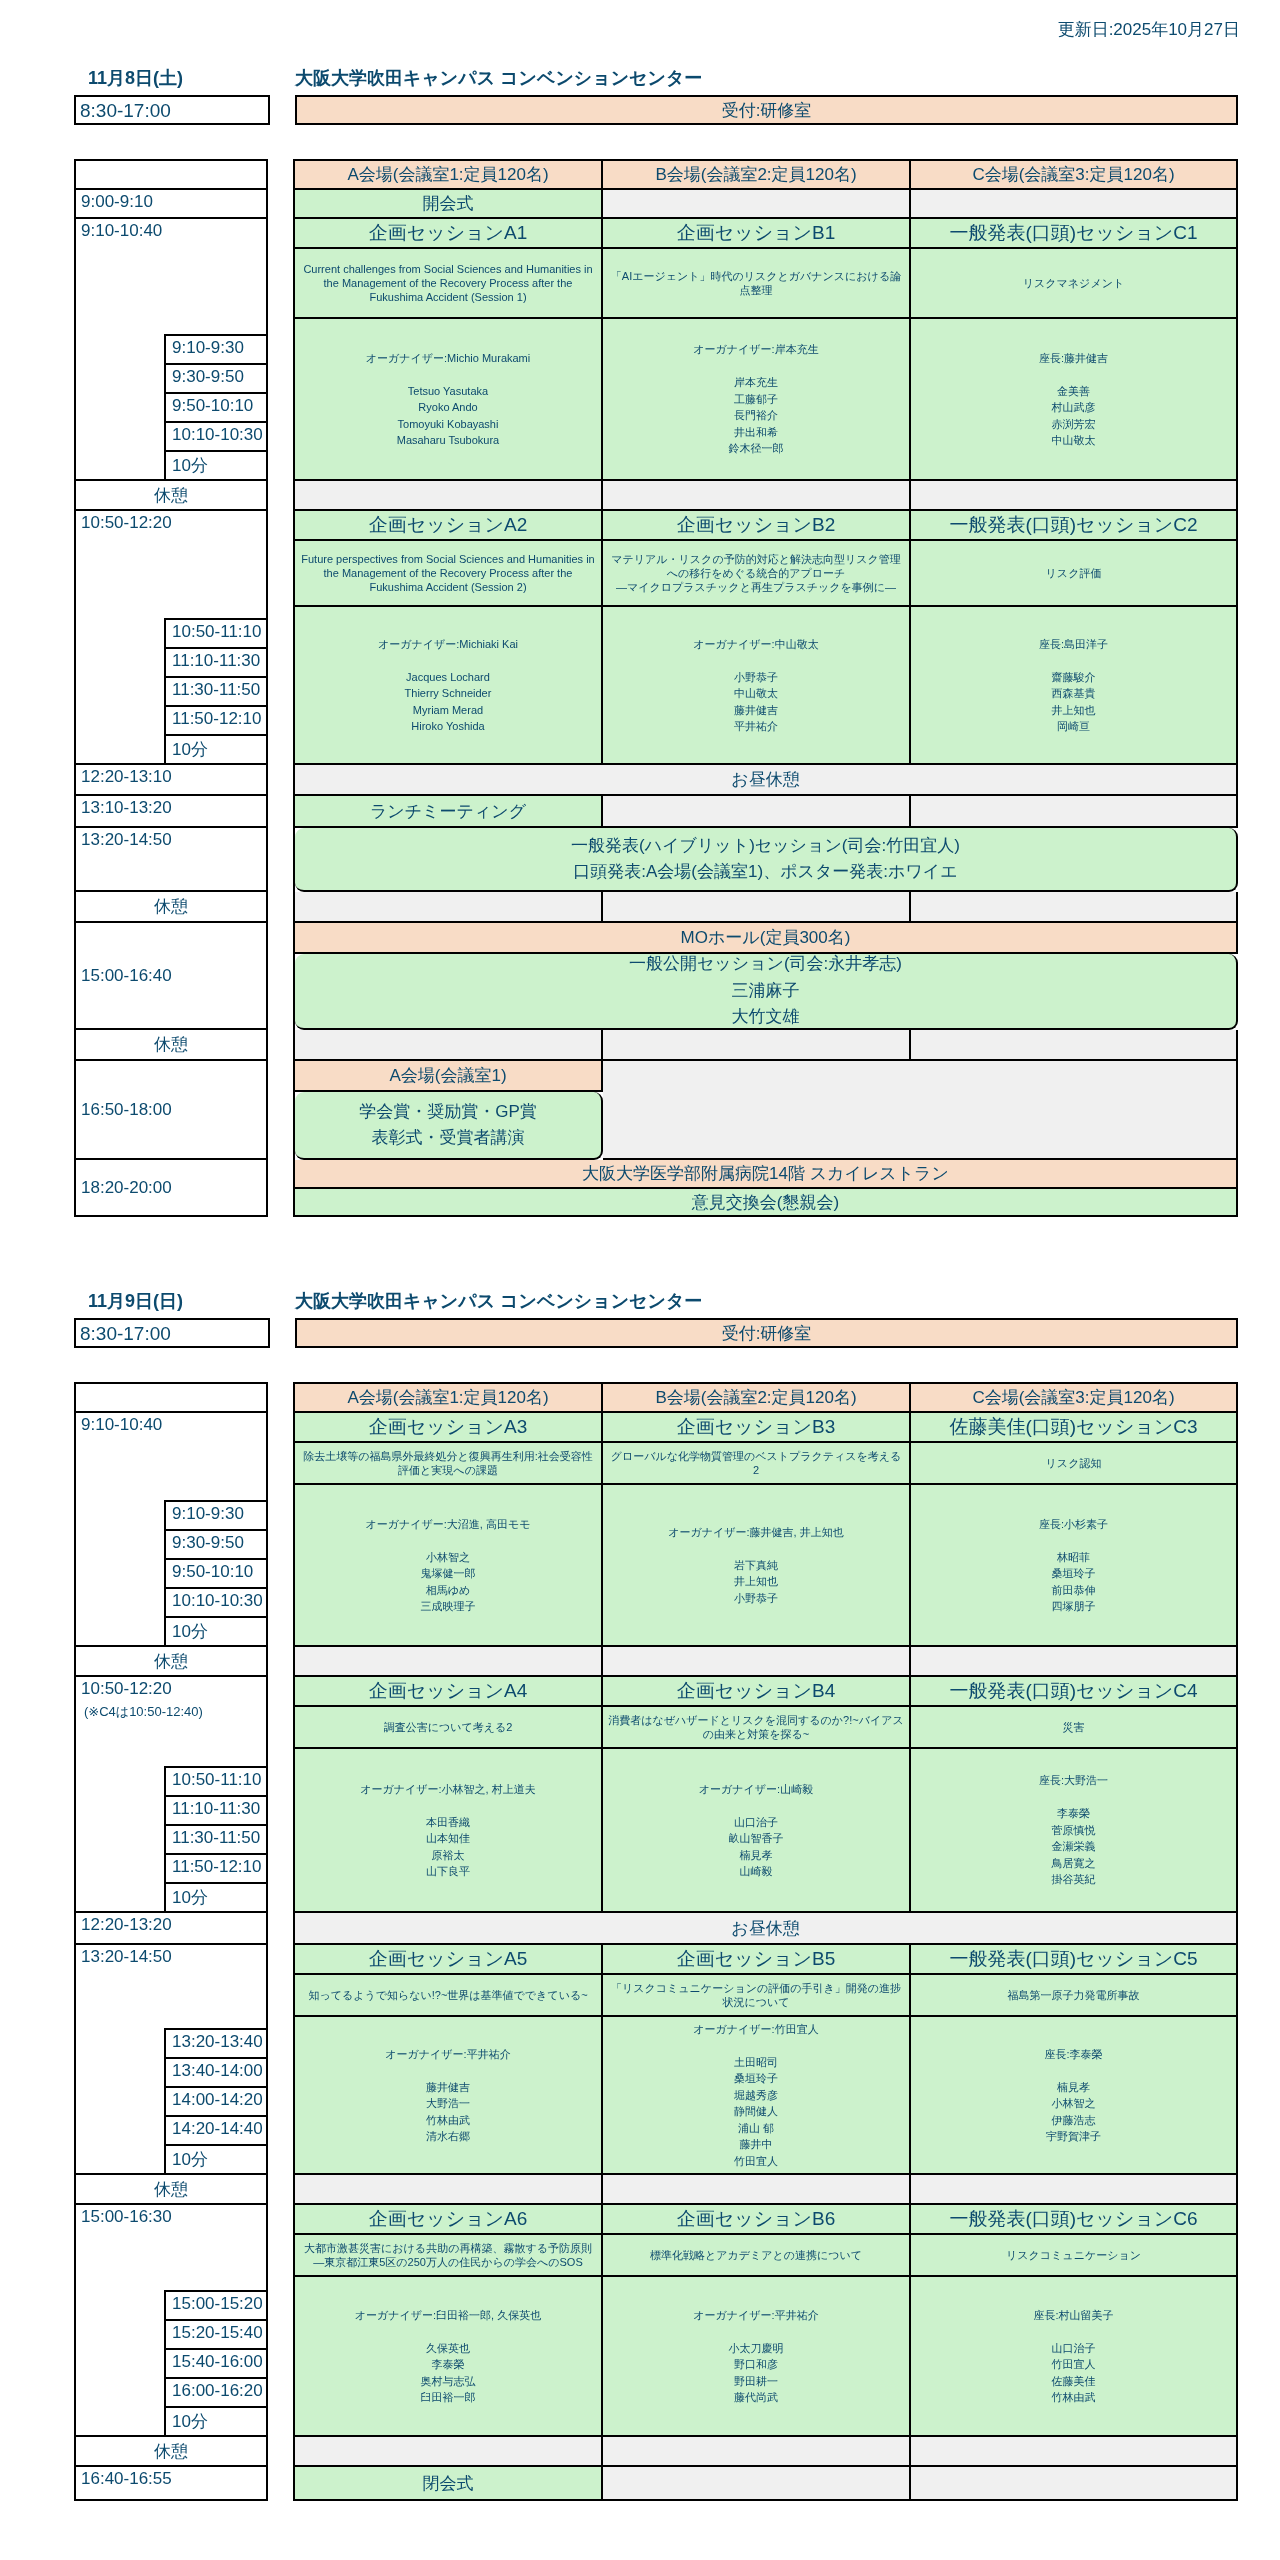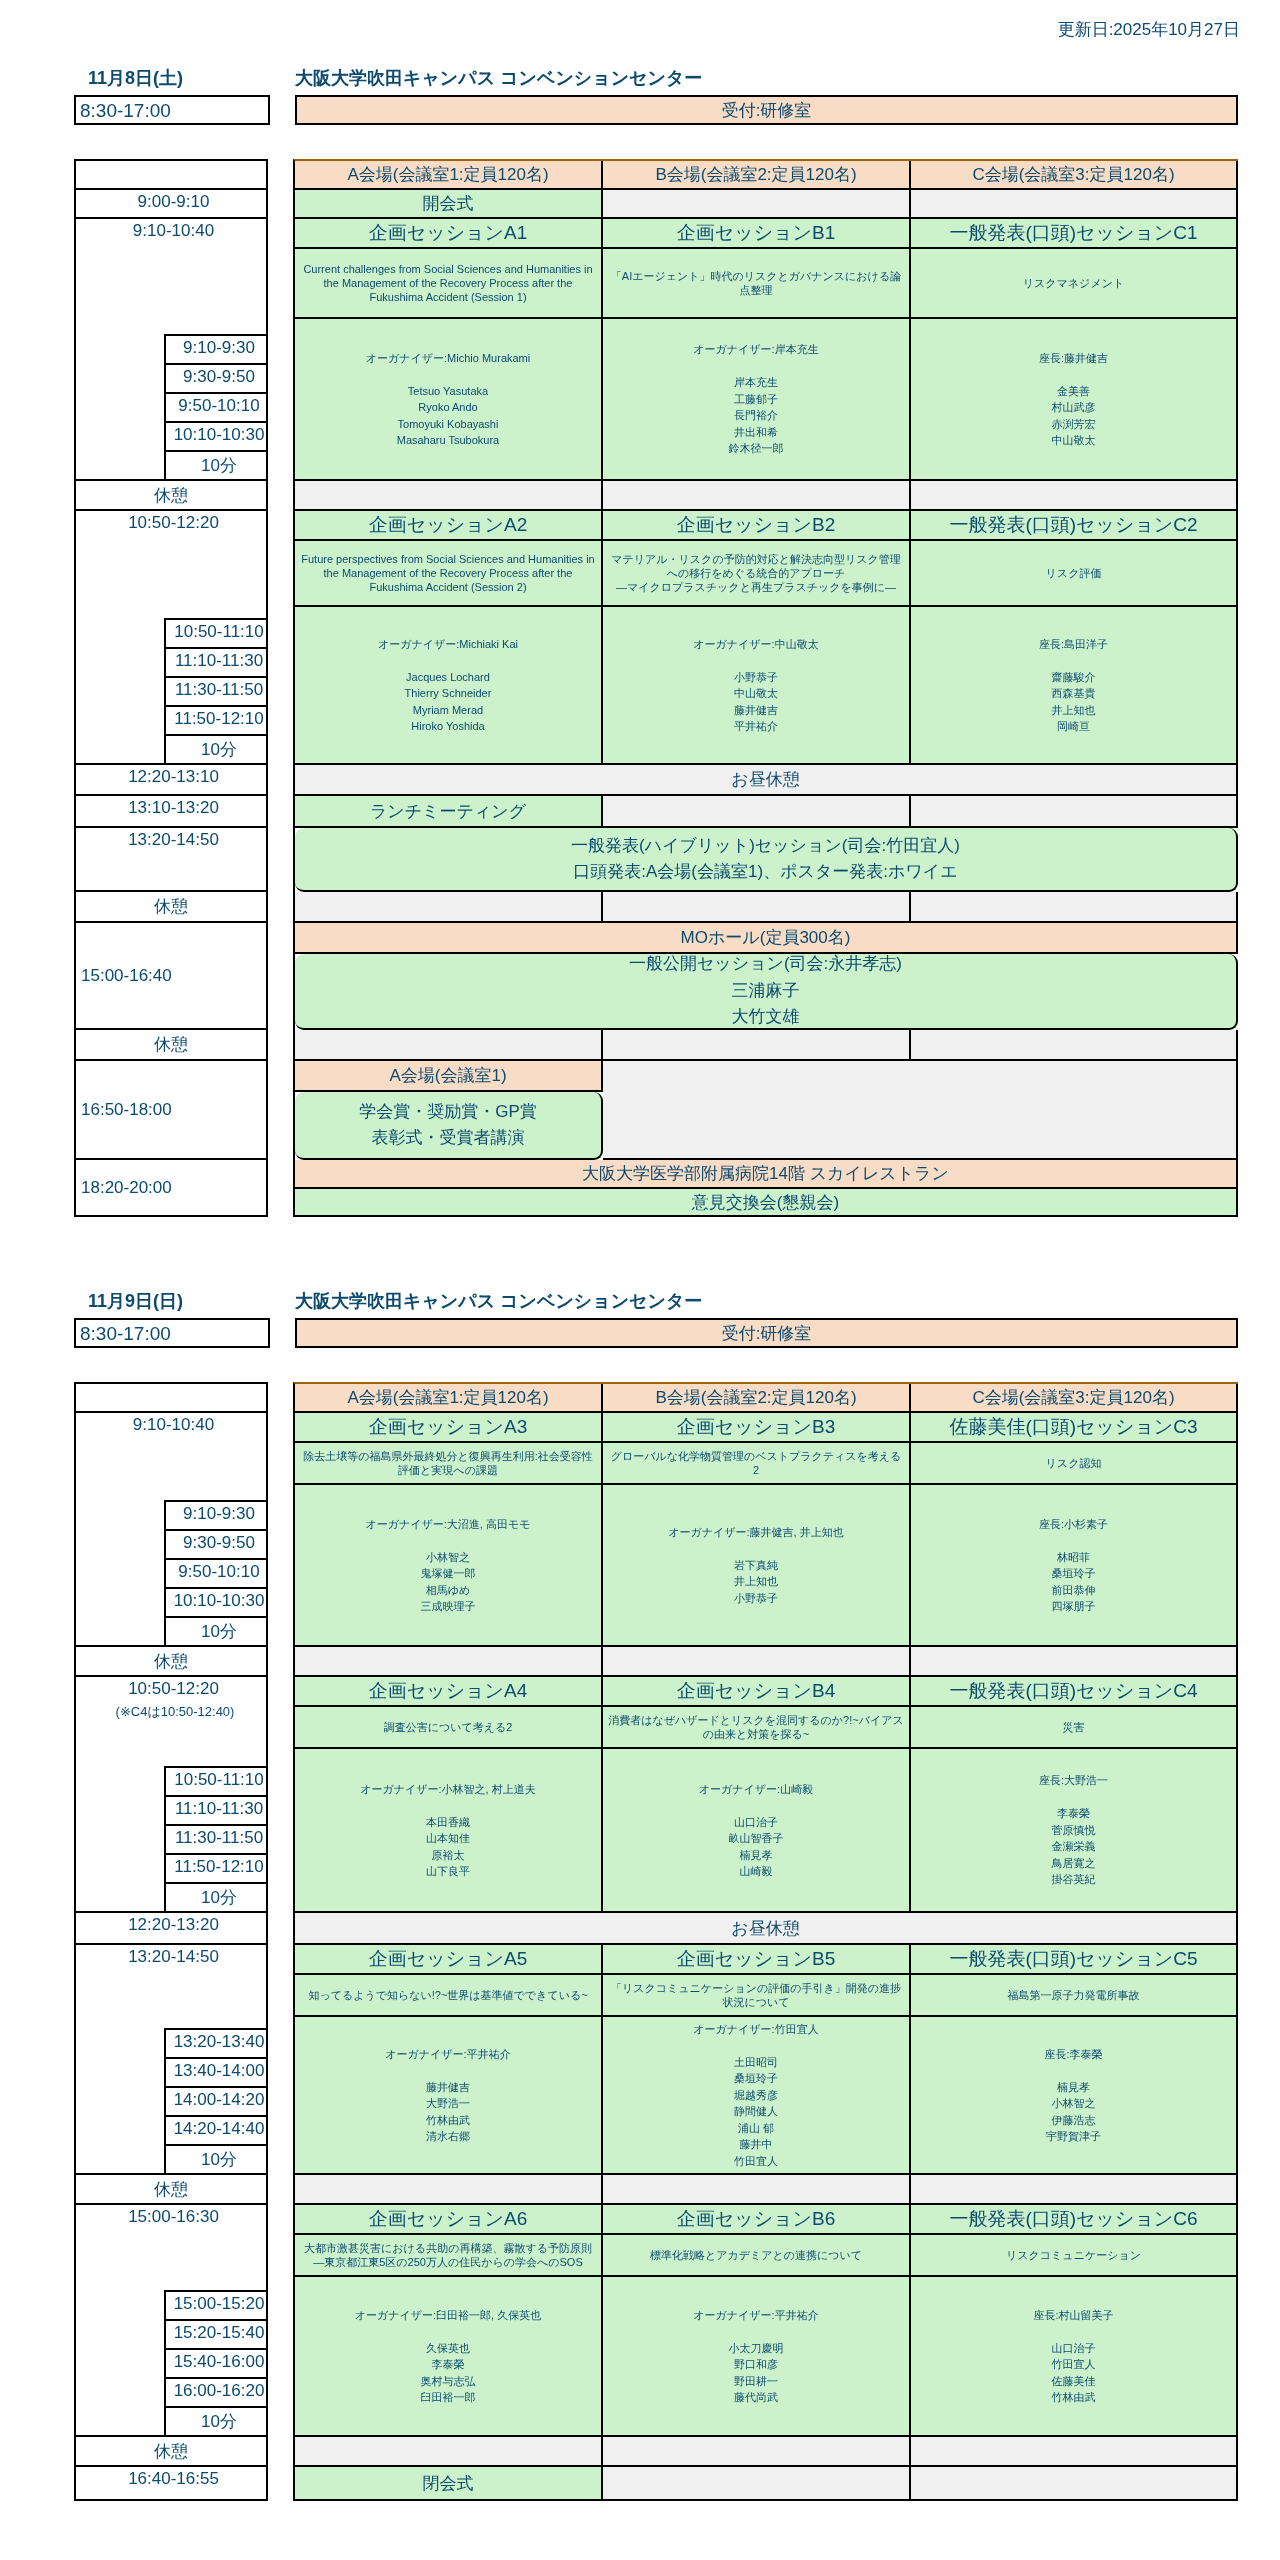"A会場(会議室1:定員120名)" .g.top { border-top: 2px solid #a16207 -> 2px solid #000000 }
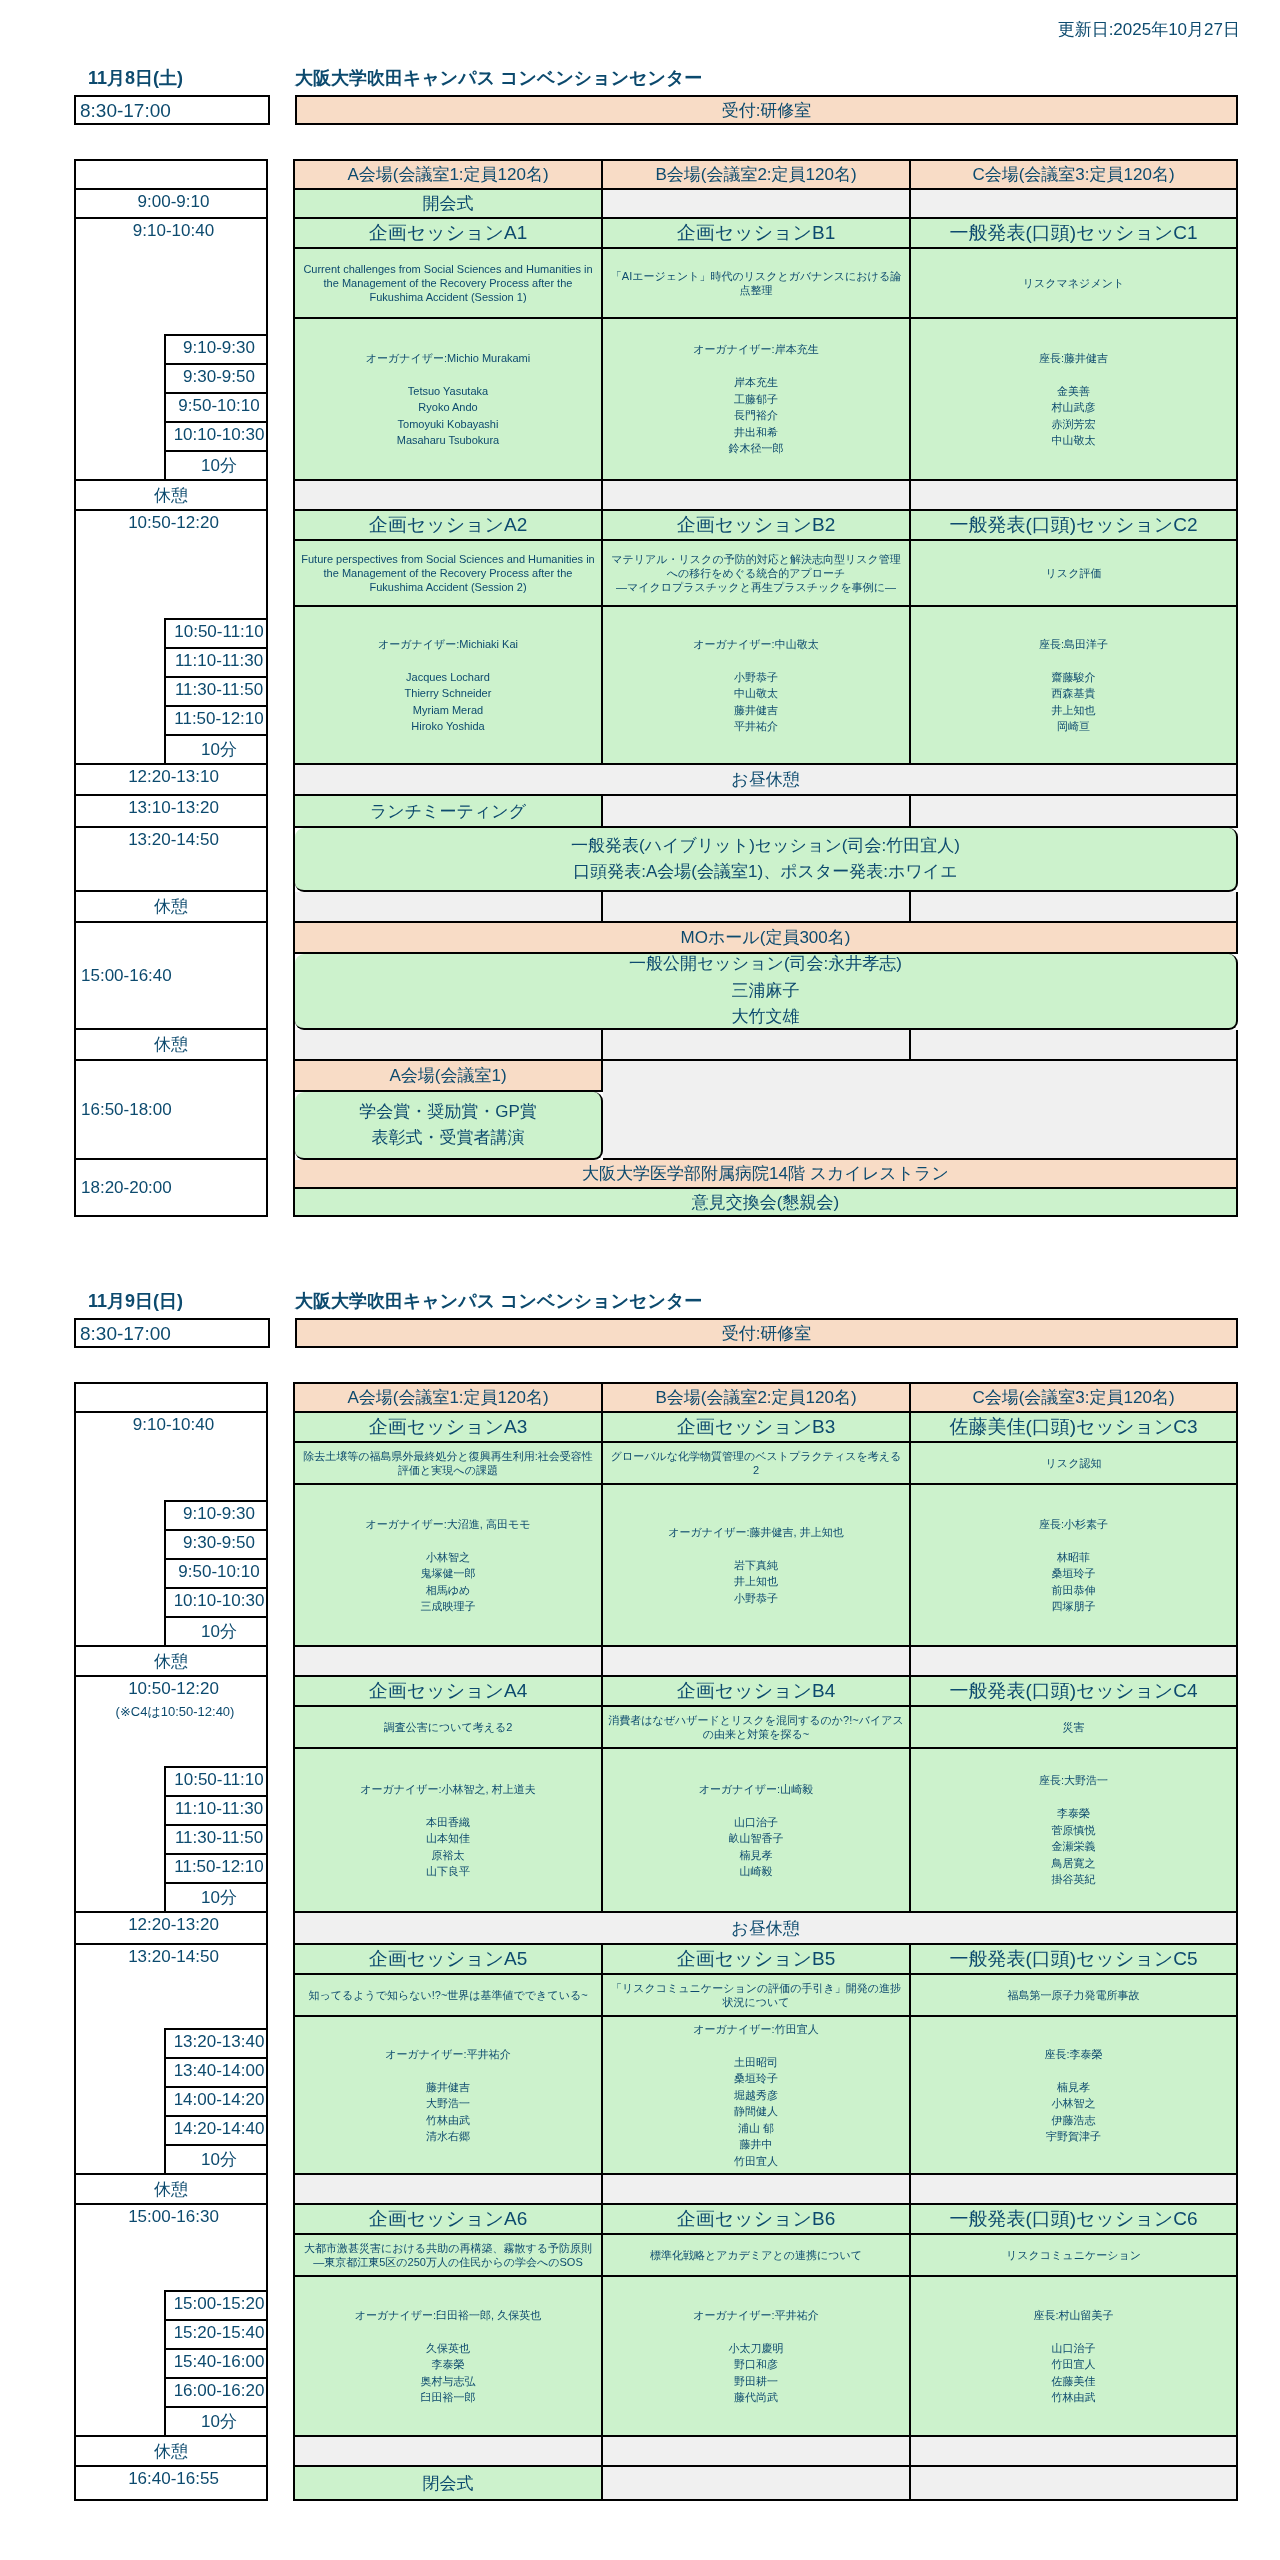"9:00-9:10" .timecol { text-align: center -> none }
